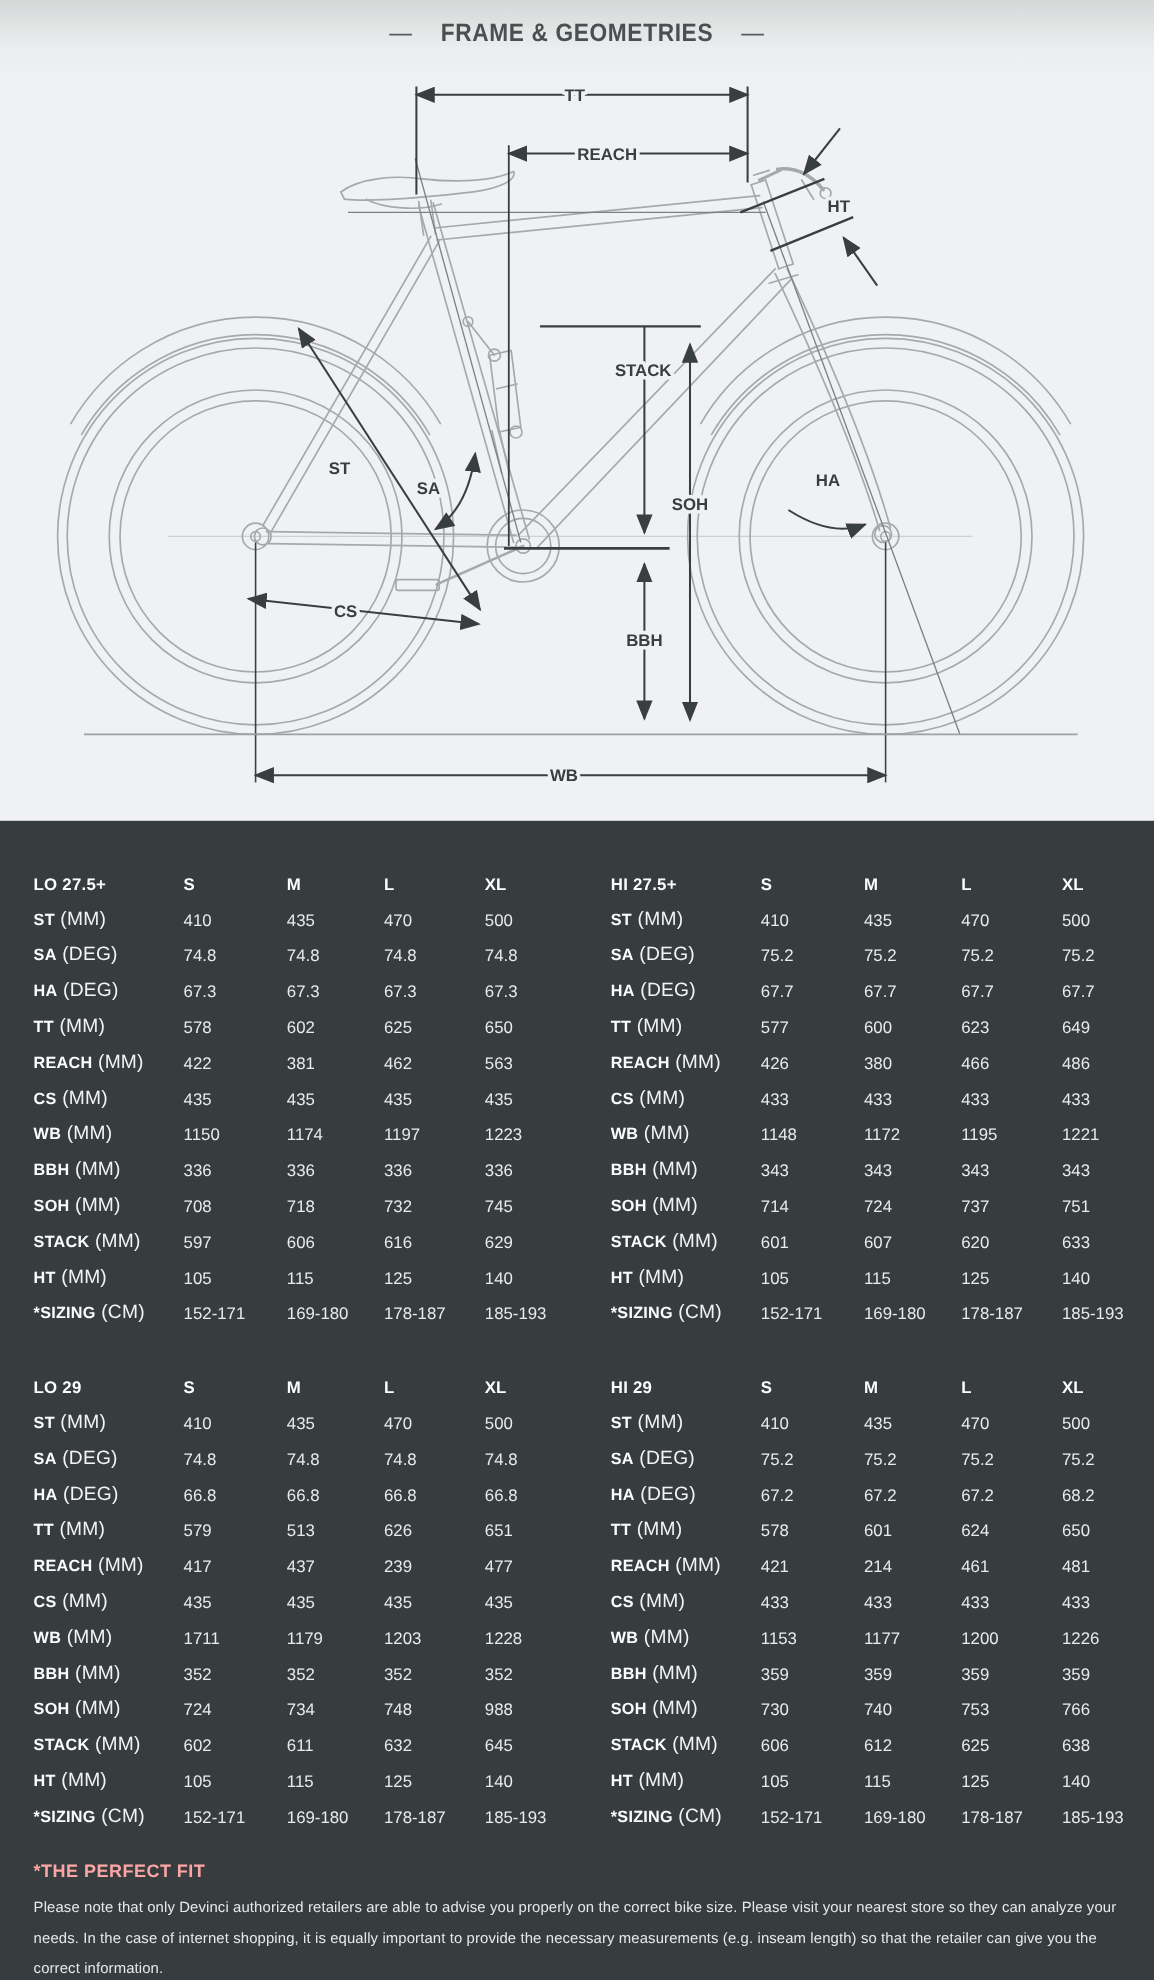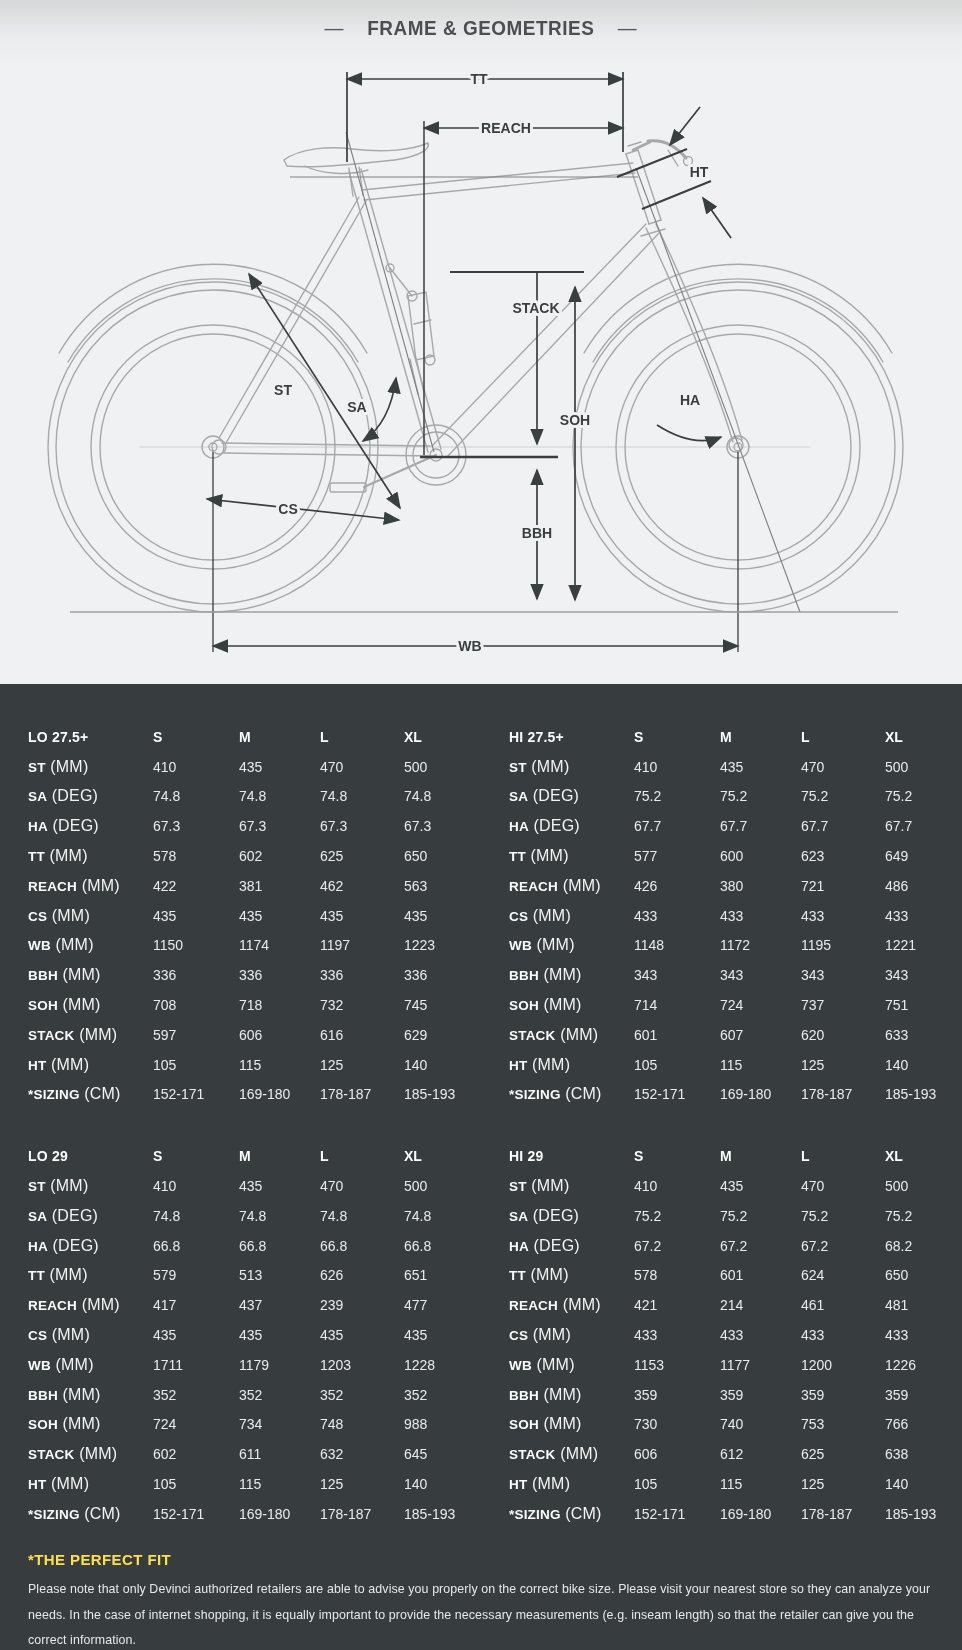"721" div.g-val { text: 721 -> 466 }
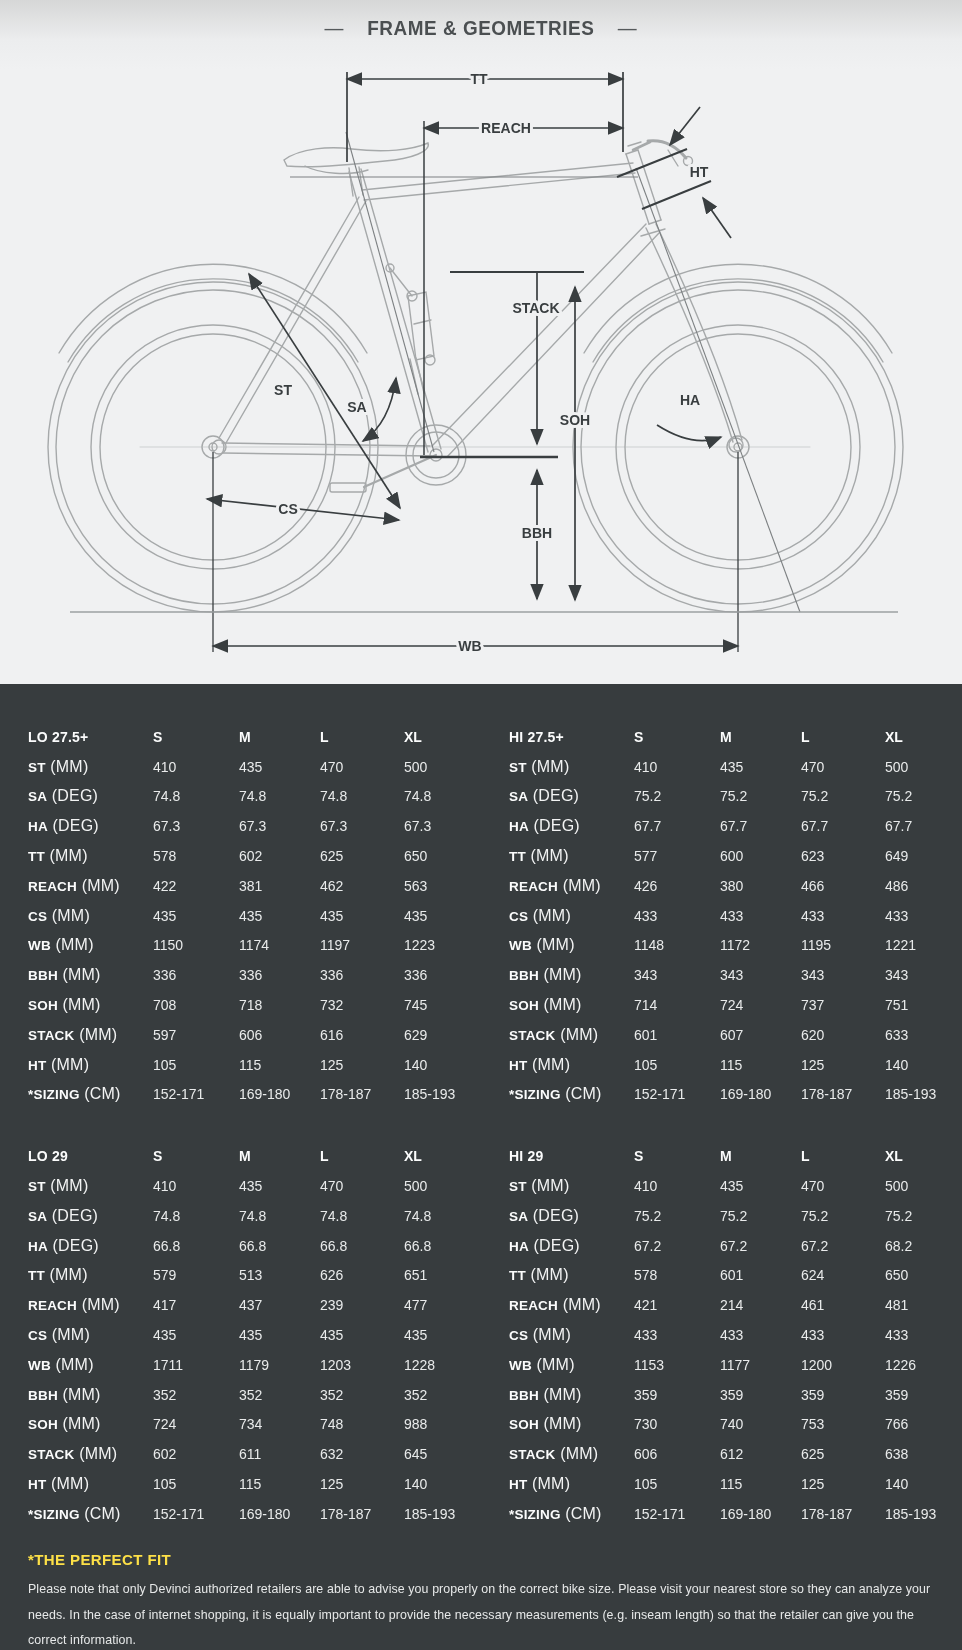"*THE PERFECT FIT" .fit-title { color: #fde047 -> #fca5a5 }
